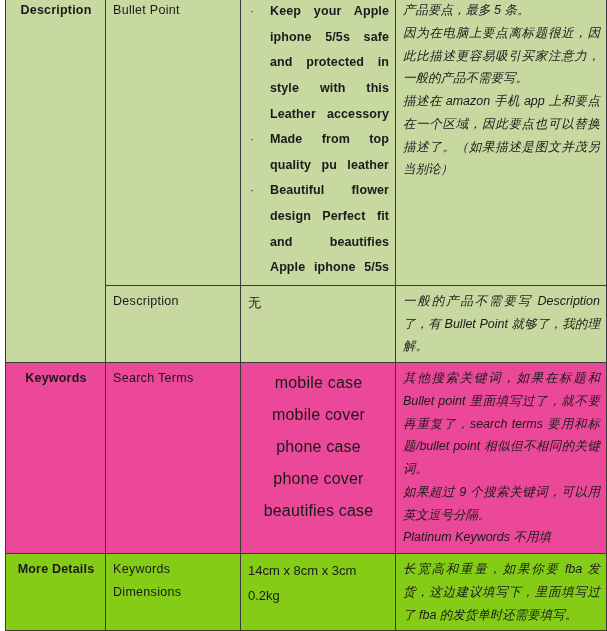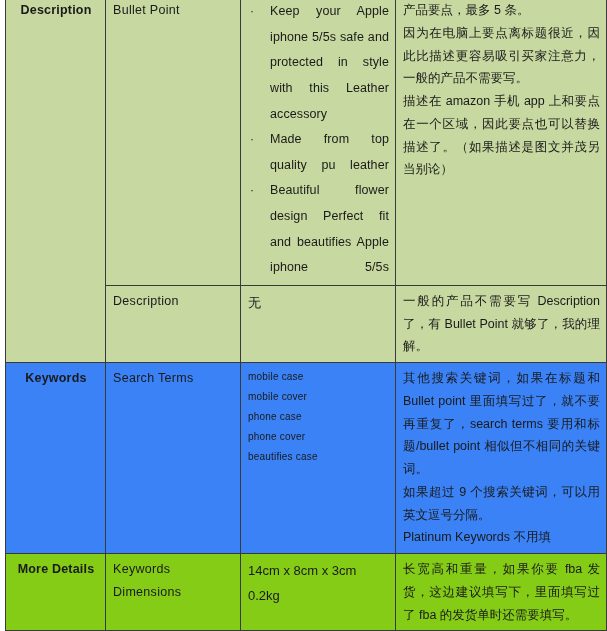"Keep your Apple iphone 5/5s" .bullets li .btxt { font-weight: none -> bold }
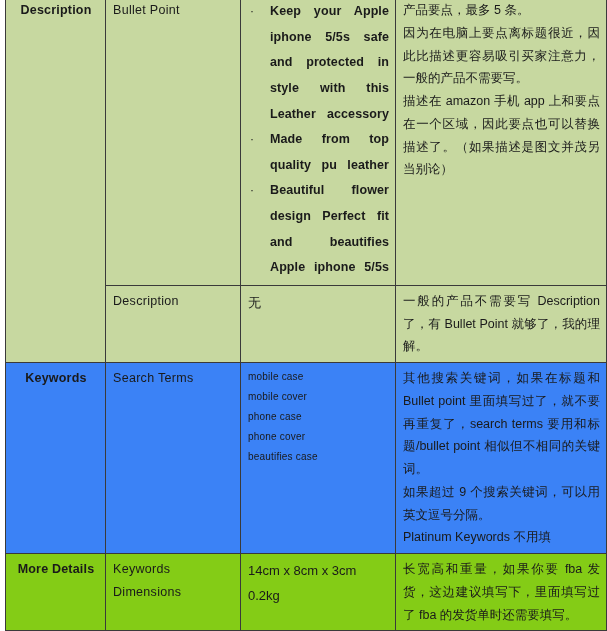"产品要点，最多 5 条。" .cnote p { font-style: none -> italic }
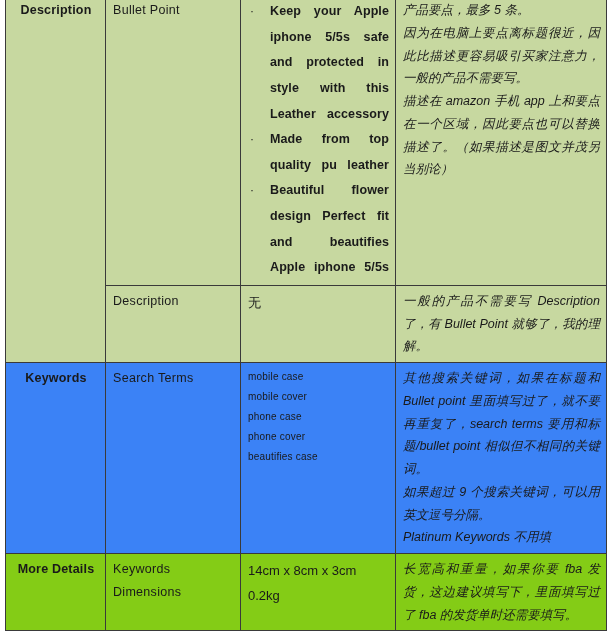"Keywords" .blue { background: #3b82f6 -> #ec4899 }
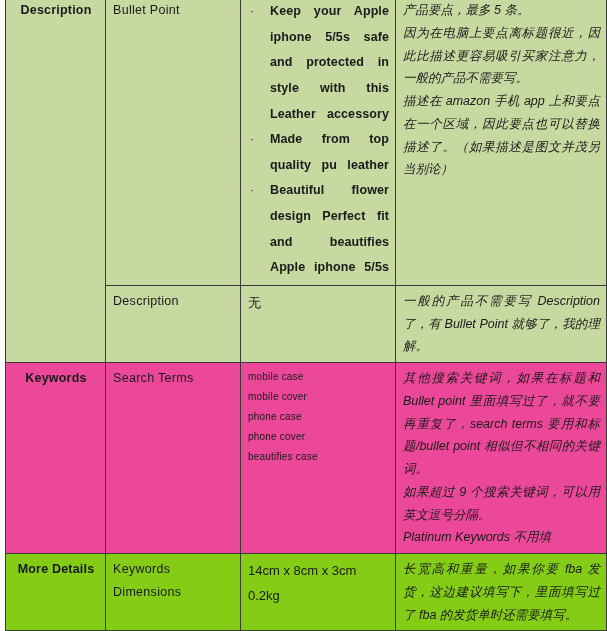"mobile case" .terms div { font-size: 10px -> 16px; text-align: none -> center }
